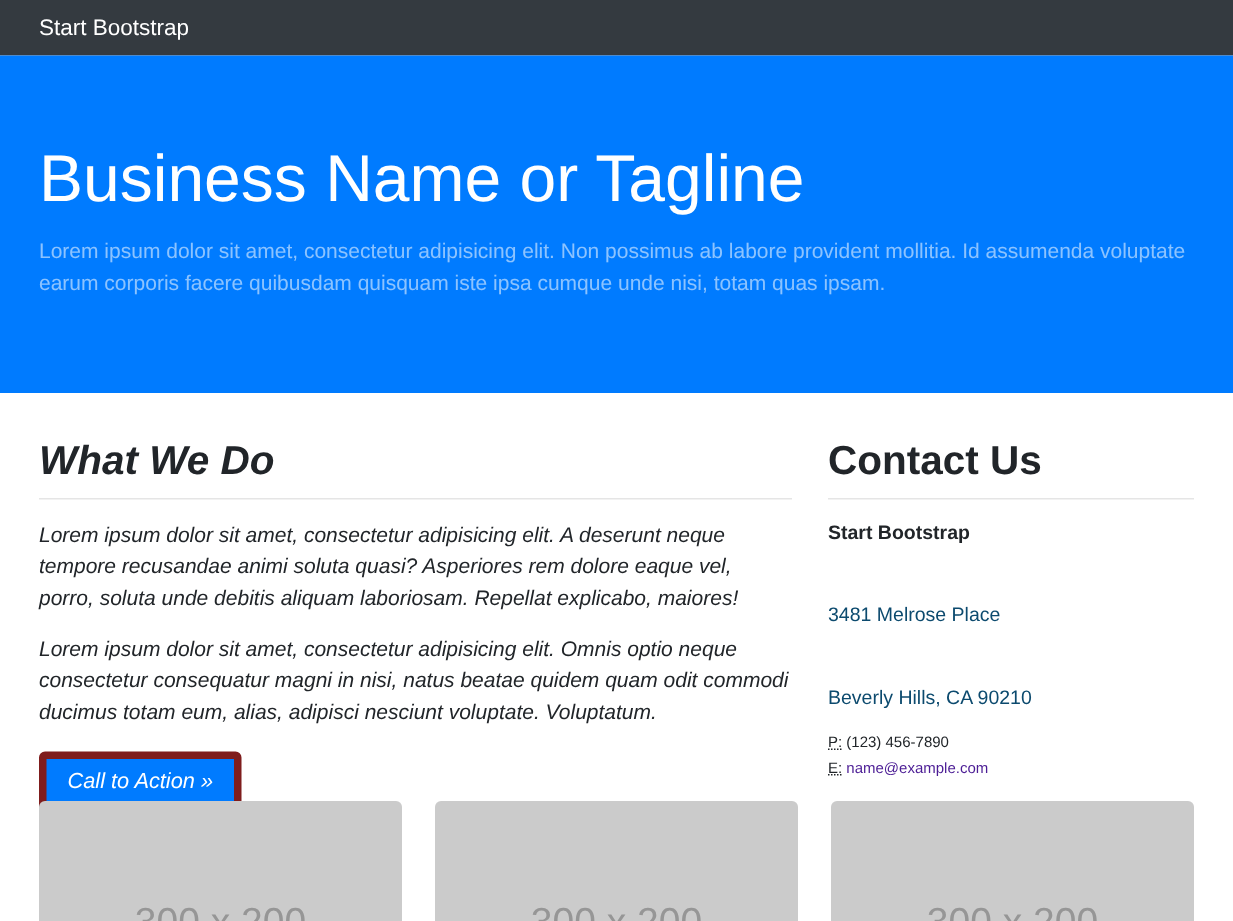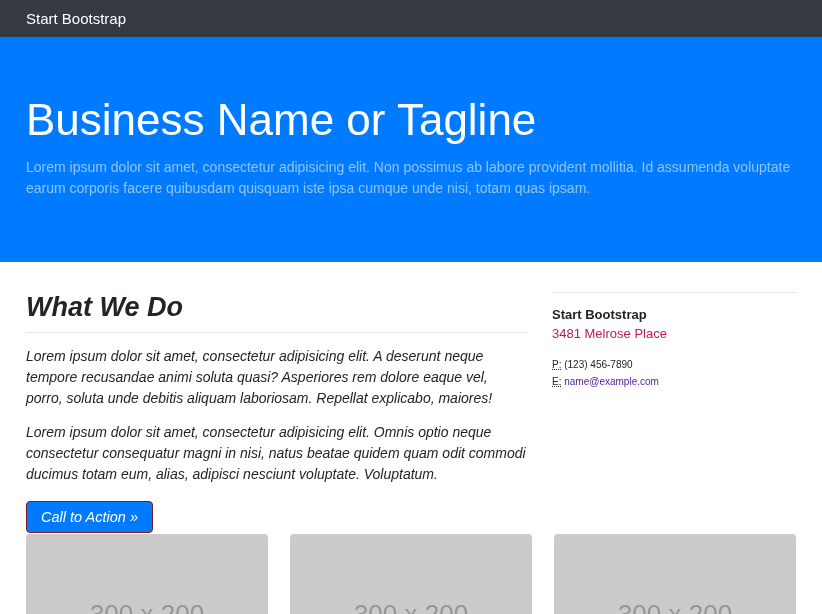"Contact Us" h2 { html: none -> <h2>Contact Us</h2> }
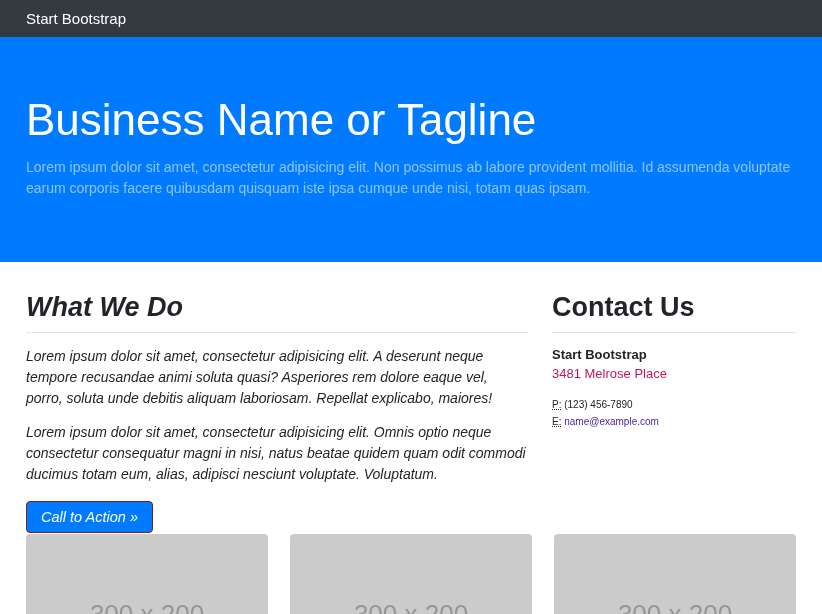"3481 Melrose Place" .addr-line { color: #be185d -> #0c4a6e; margin-top: none -> 36px }
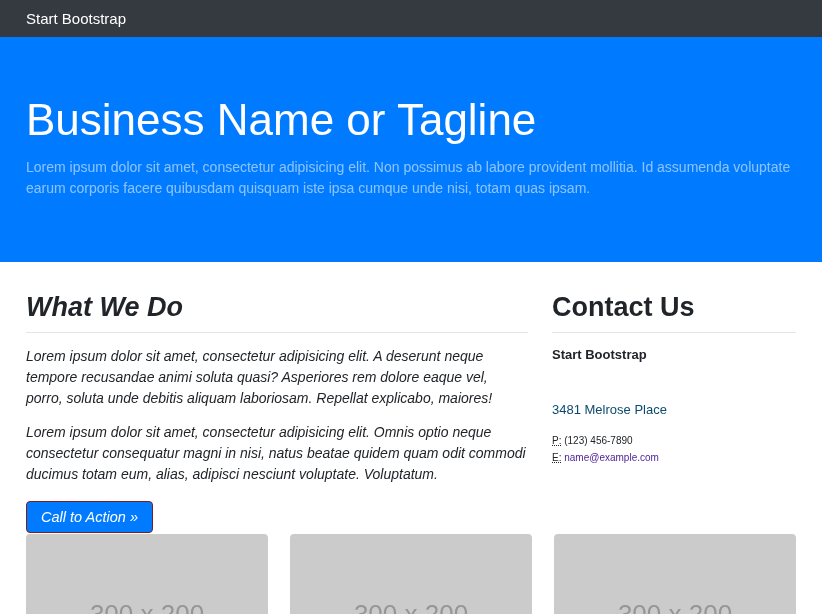"Beverly Hills, CA 90210" span.addr-line { html: none -> <span>Beverly Hills, CA 90210</span> }
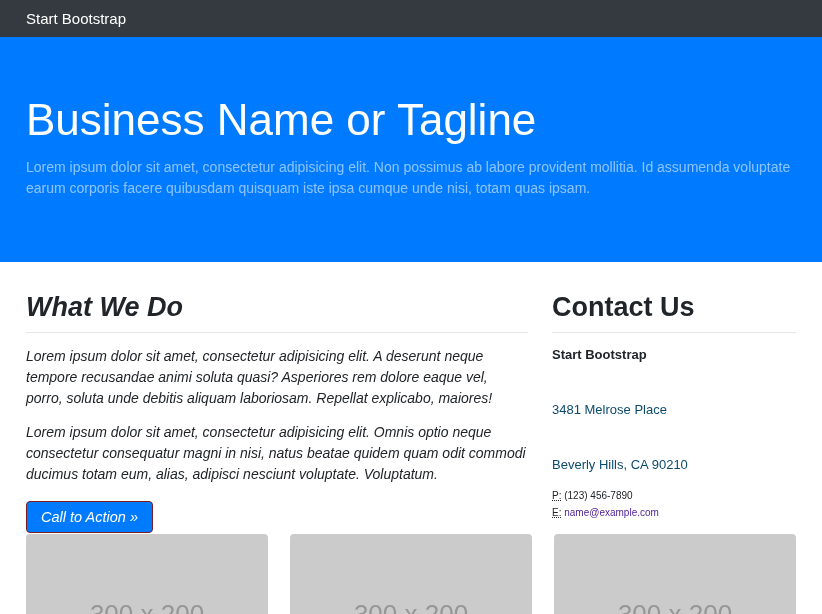"Call to Action »" .btn-primary { border: 1px solid #7f1d1d -> 5px solid #7f1d1d }
